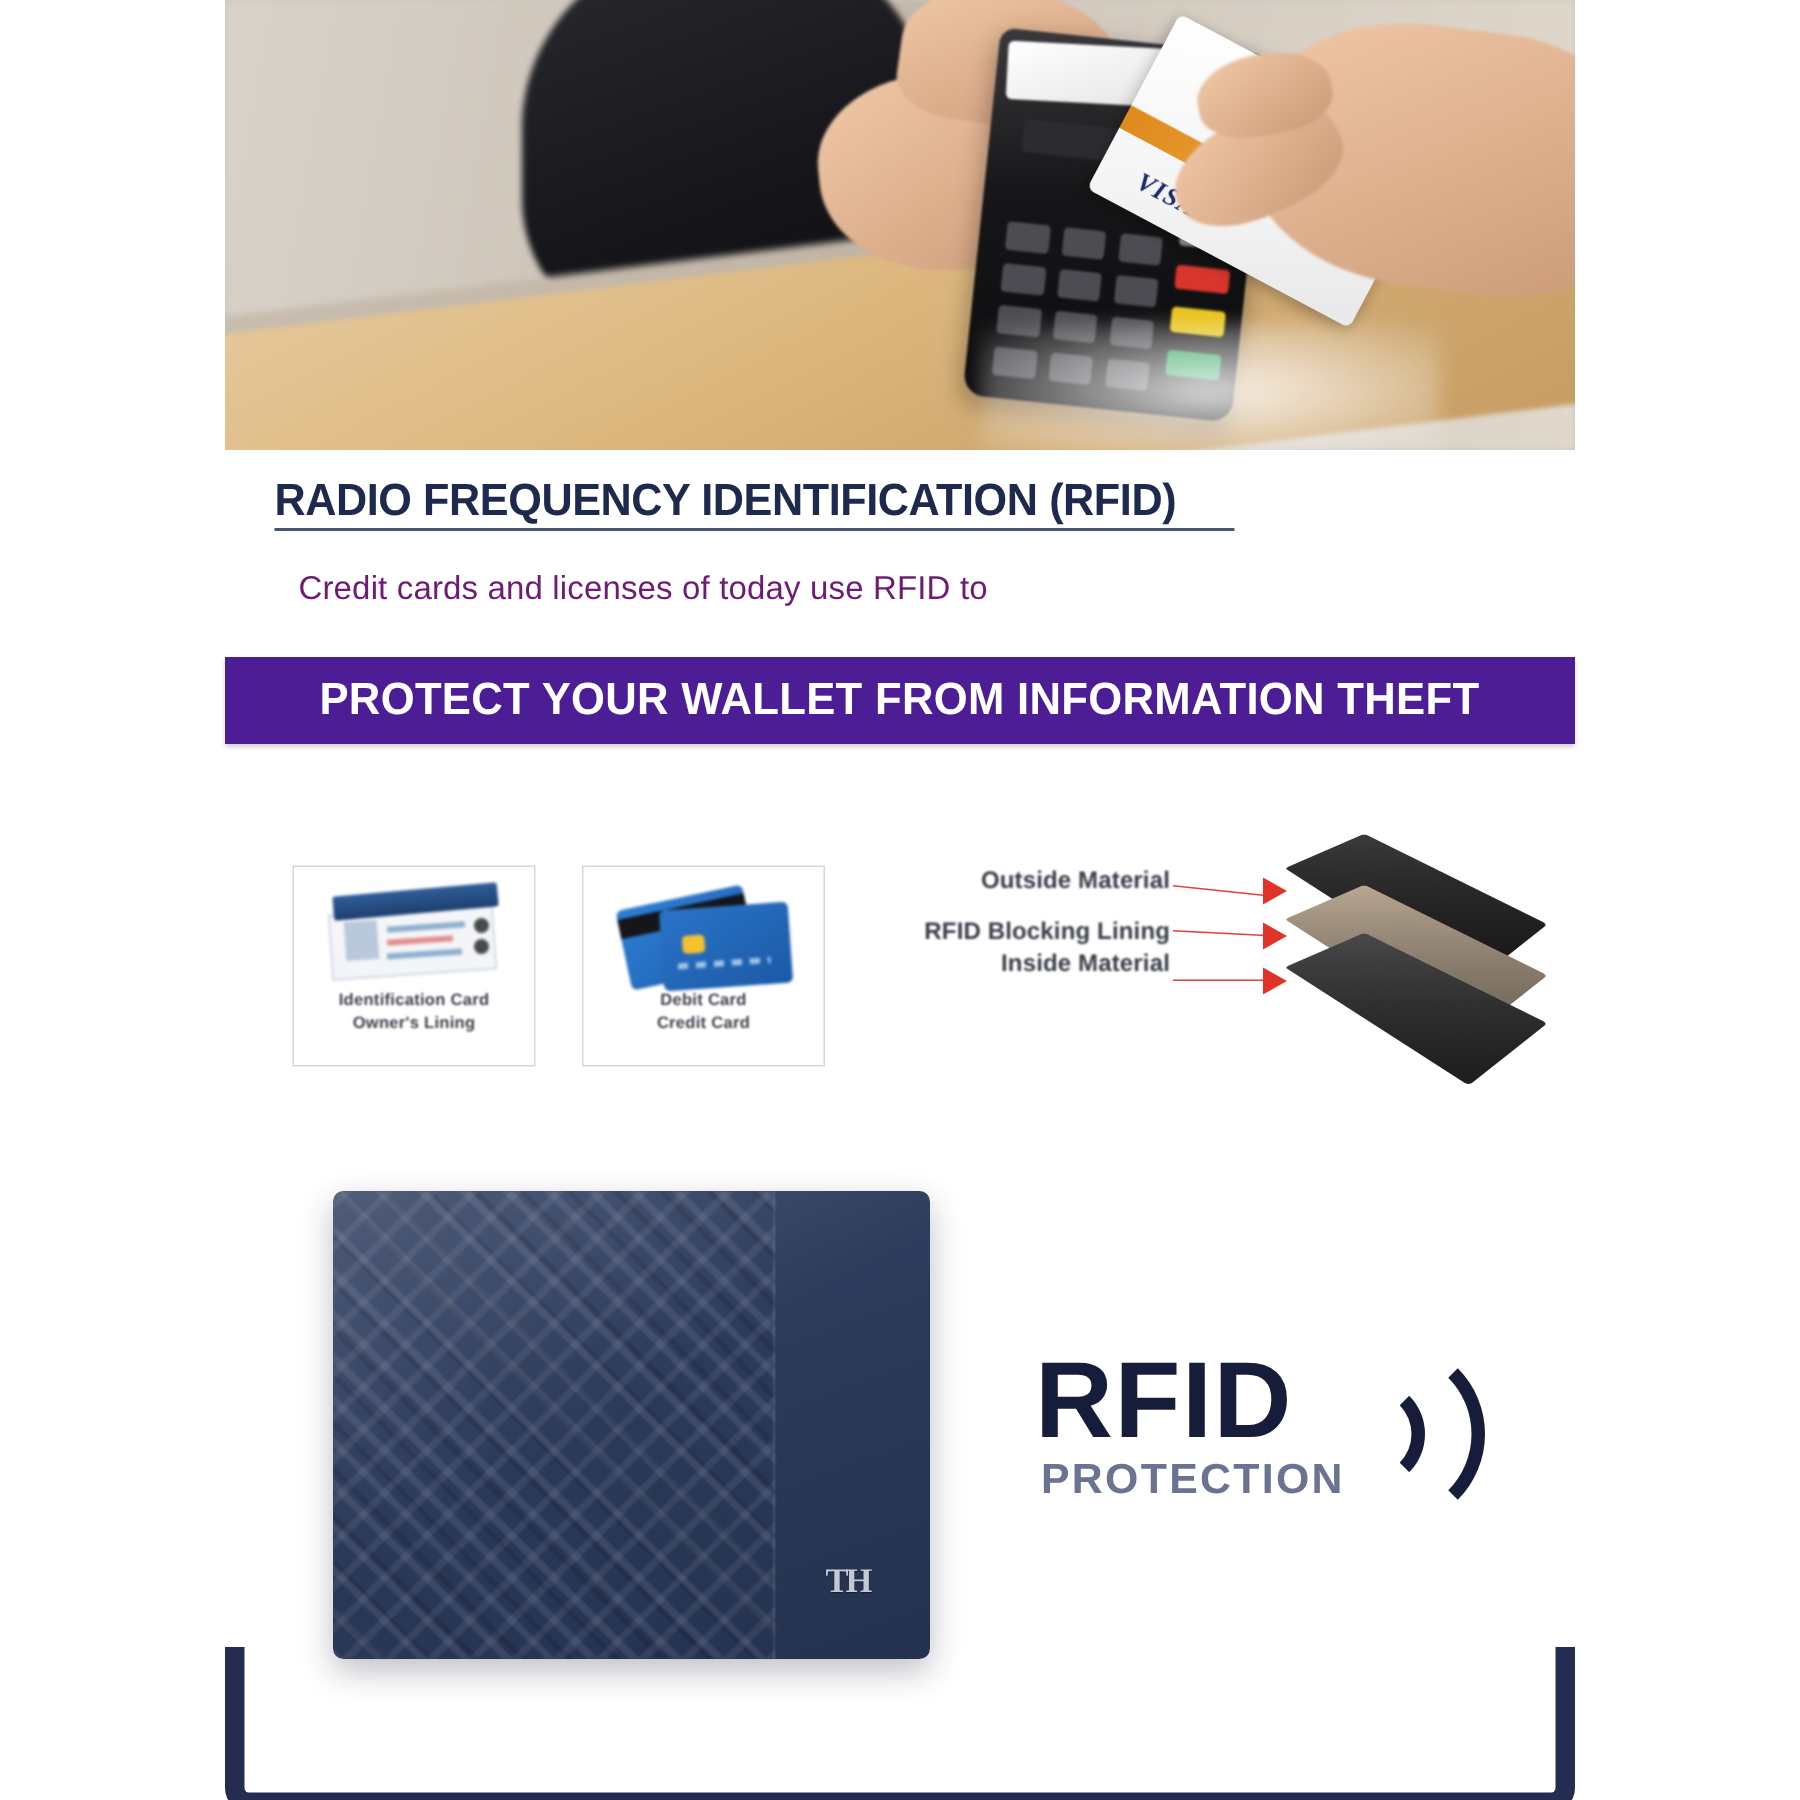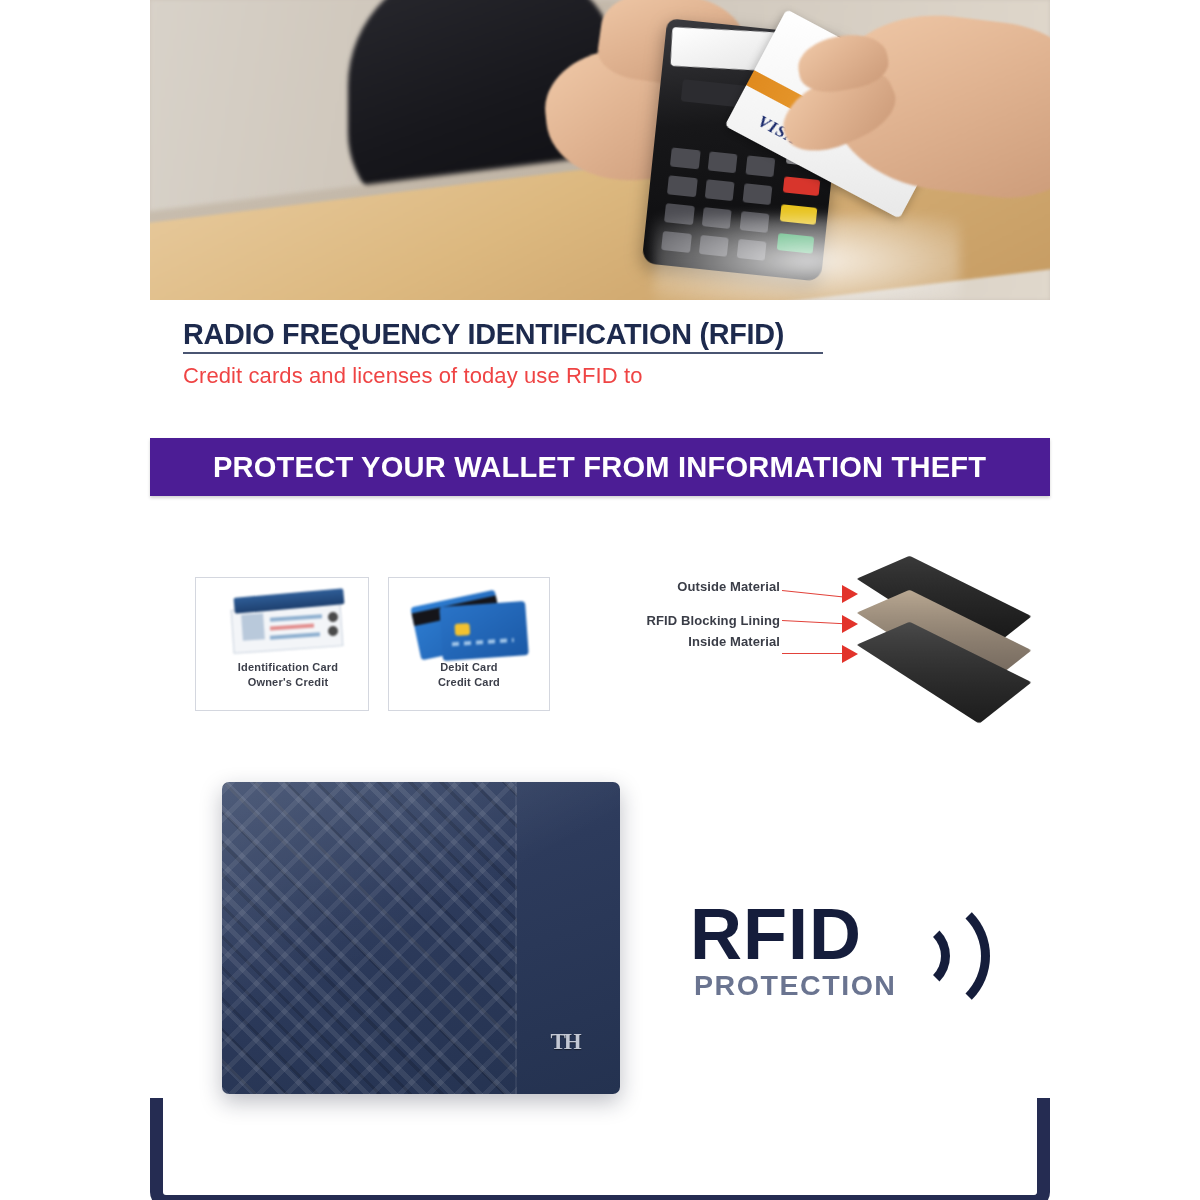"Credit cards and licenses of" .subline { color: #ef4444 -> #701a75; margin: 0 -> 16px }
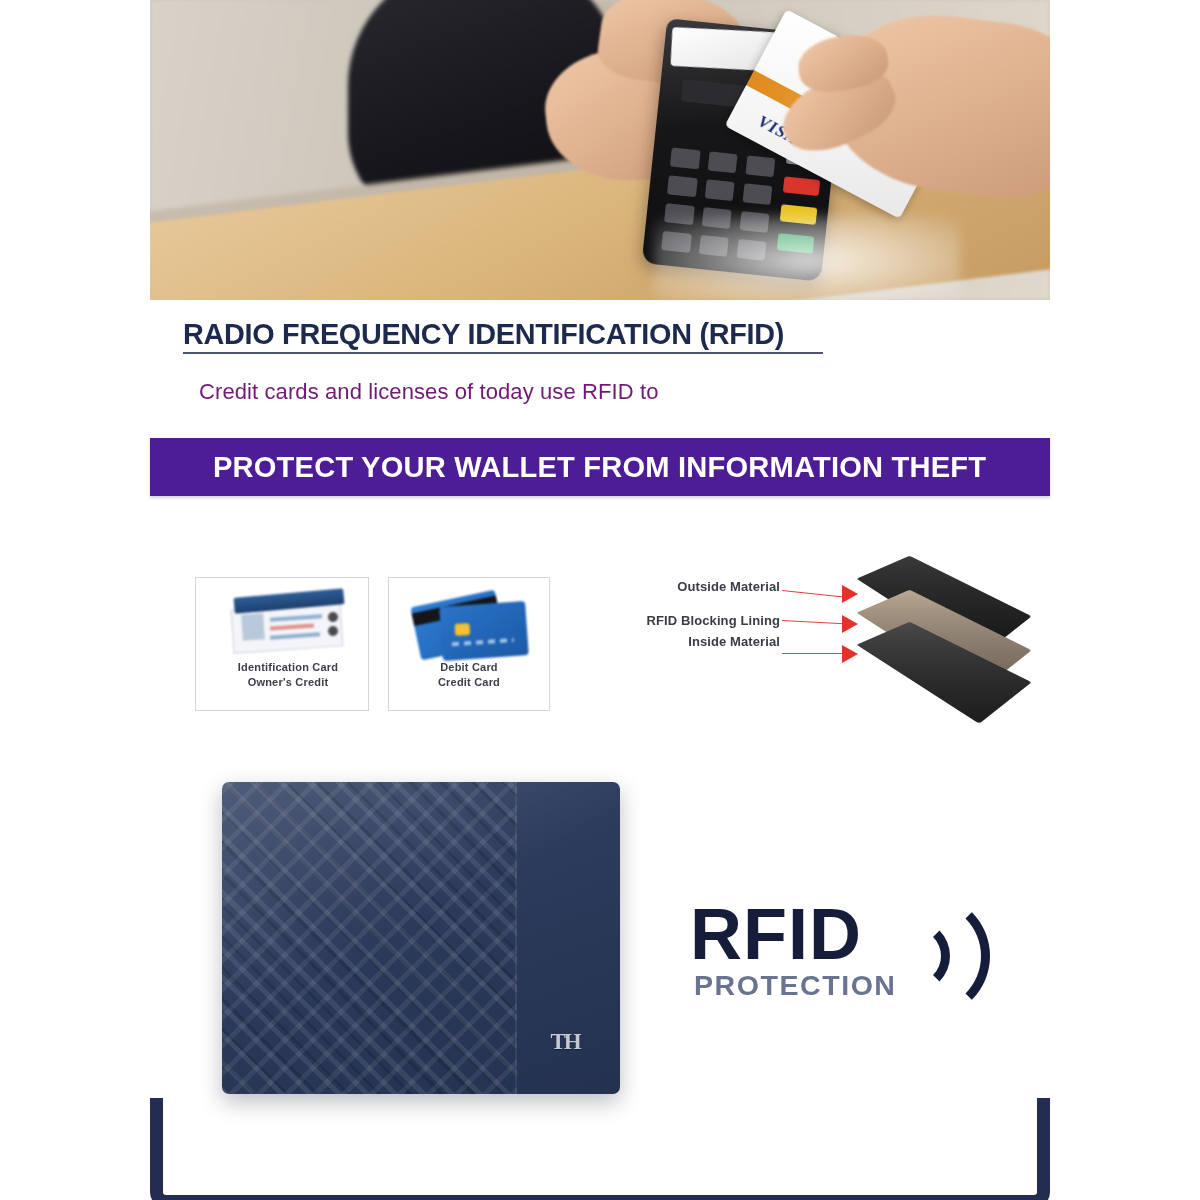"Outside Material" .layer-label { font-size: 13px -> 16px }
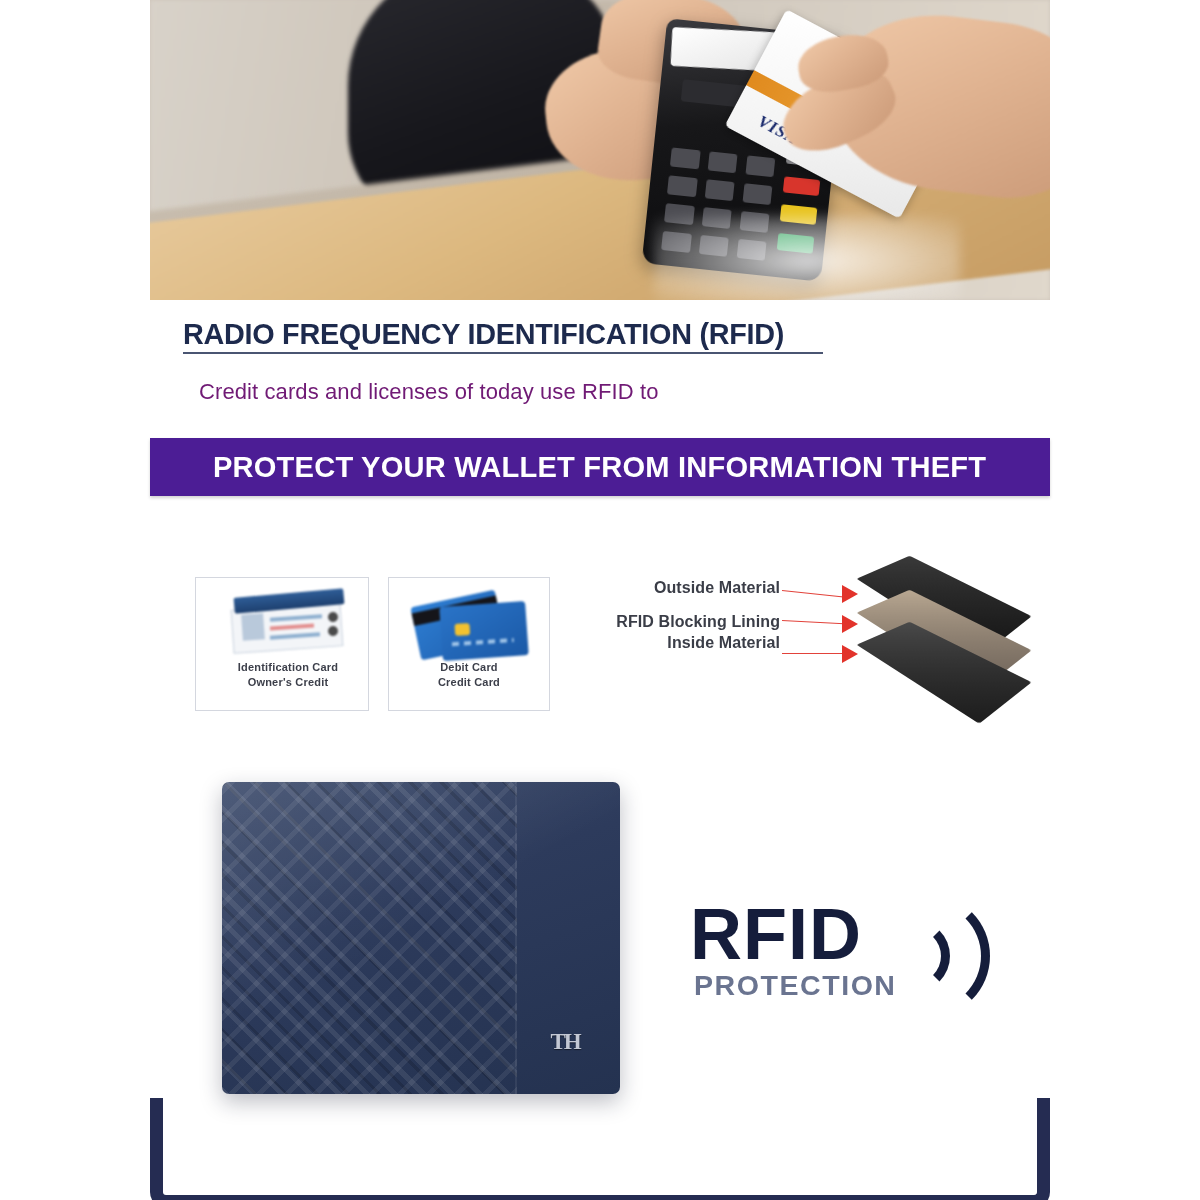"Identification Card" .card-box.box-1 { padding-left: 12px -> none }
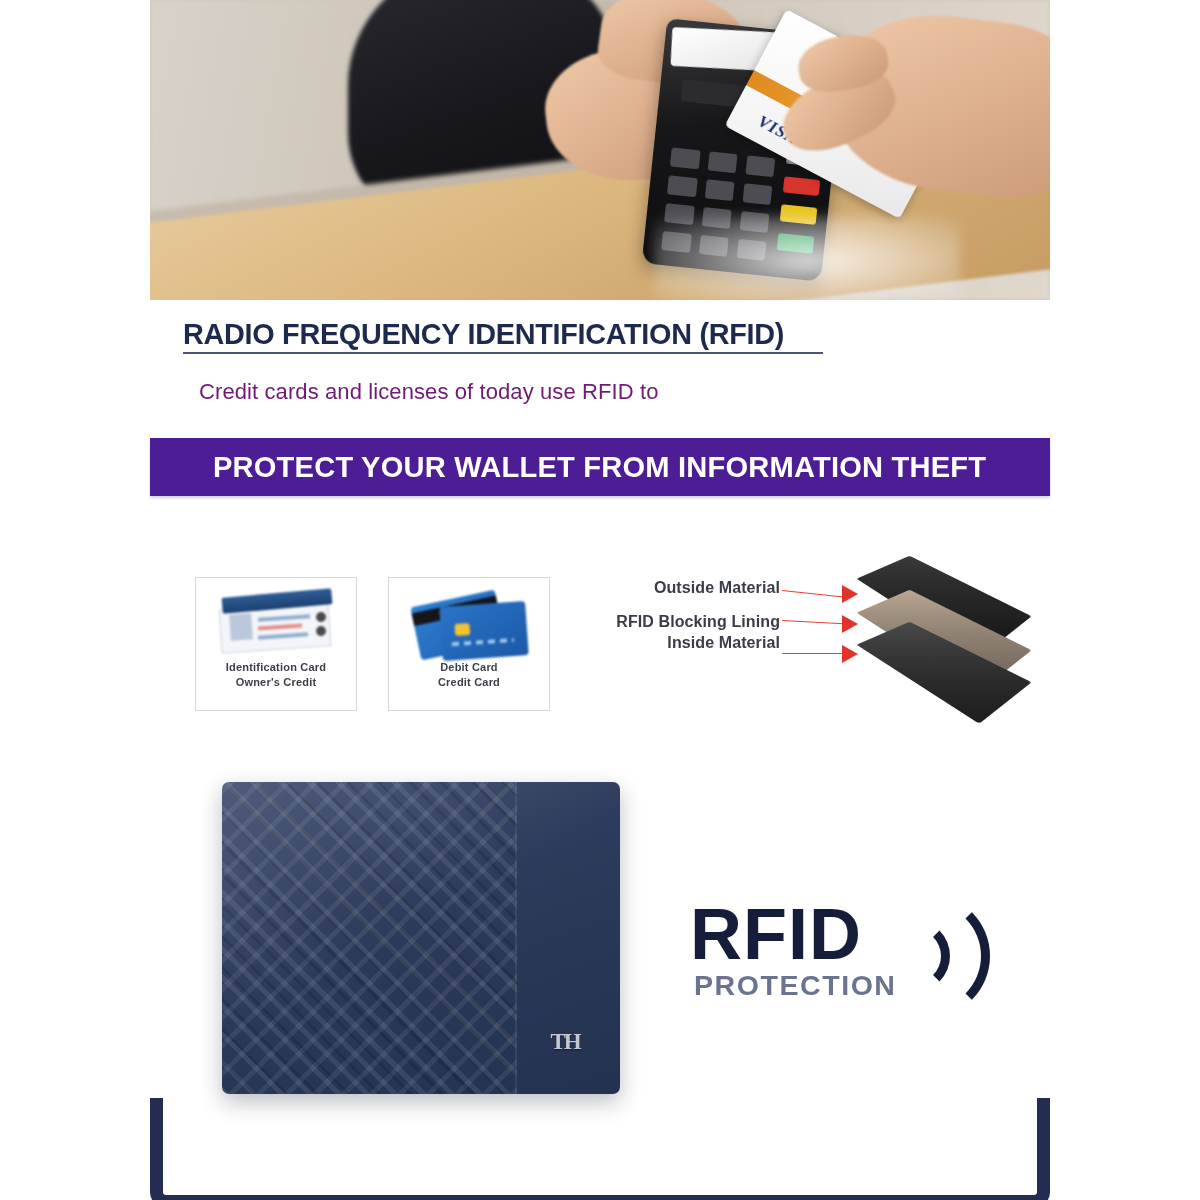"Owner's Credit" span { text: Credit -> Lining }
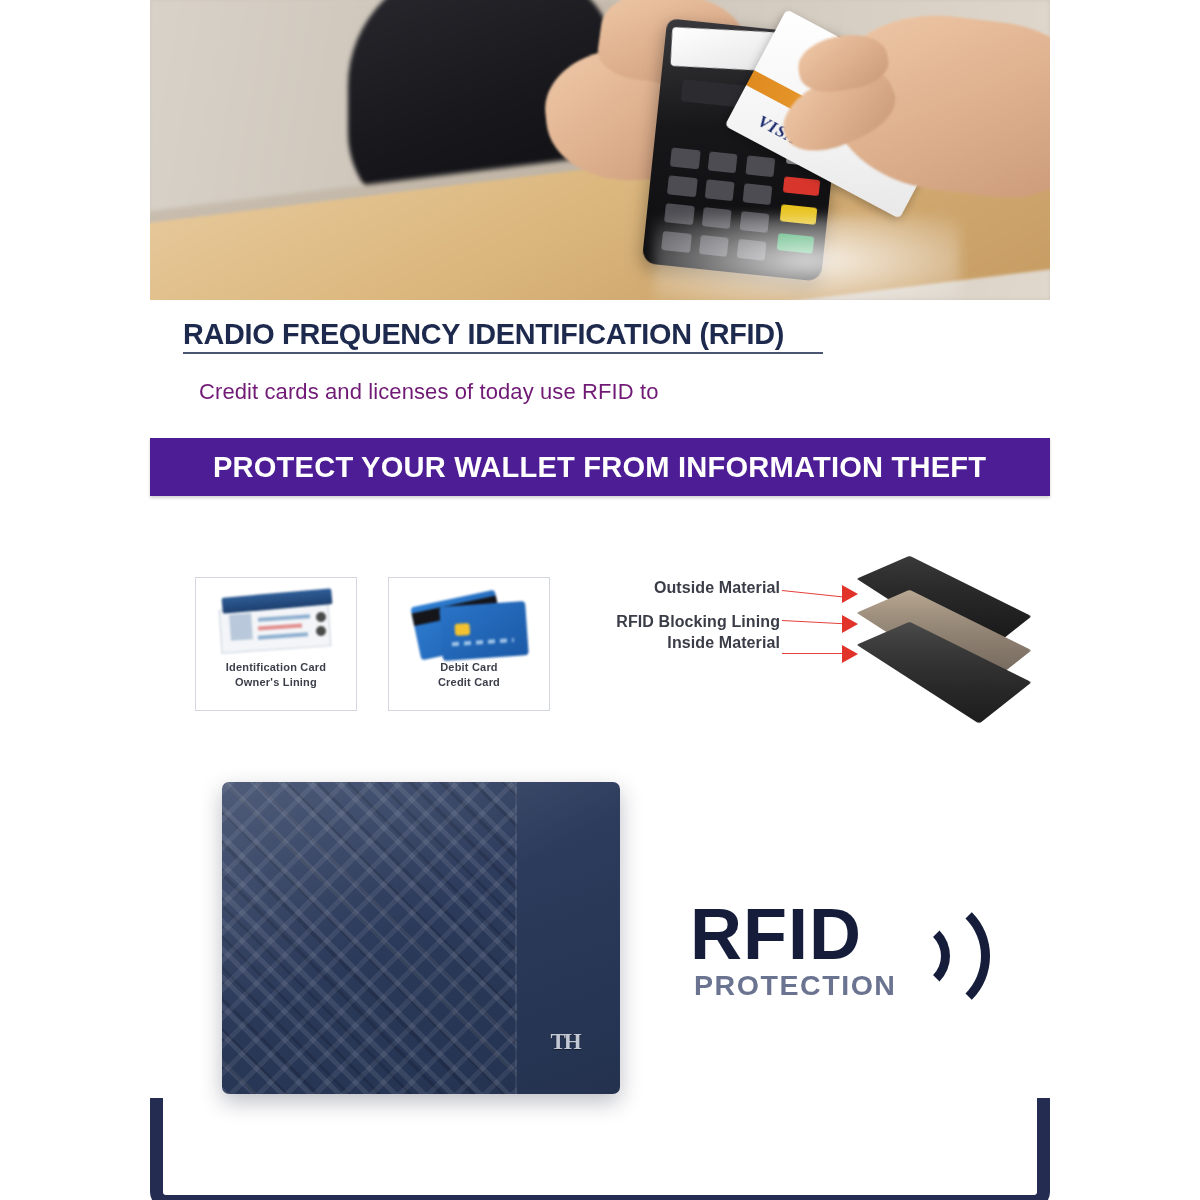"TH" .wallet { top: 0 -> 12px }
